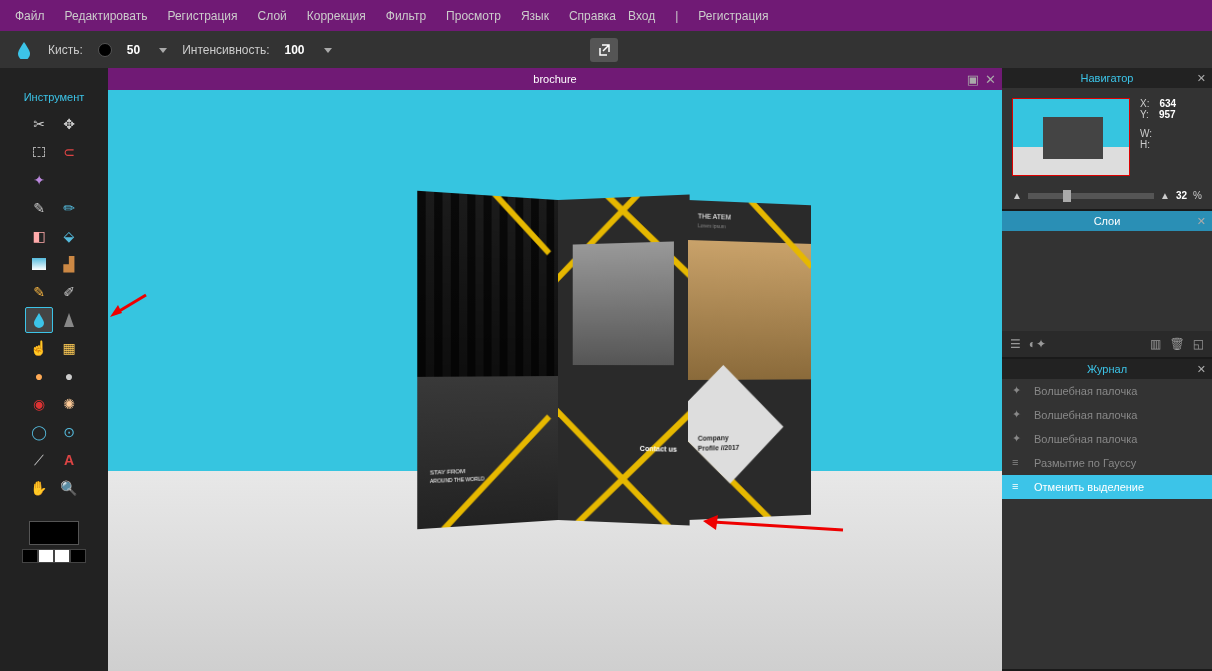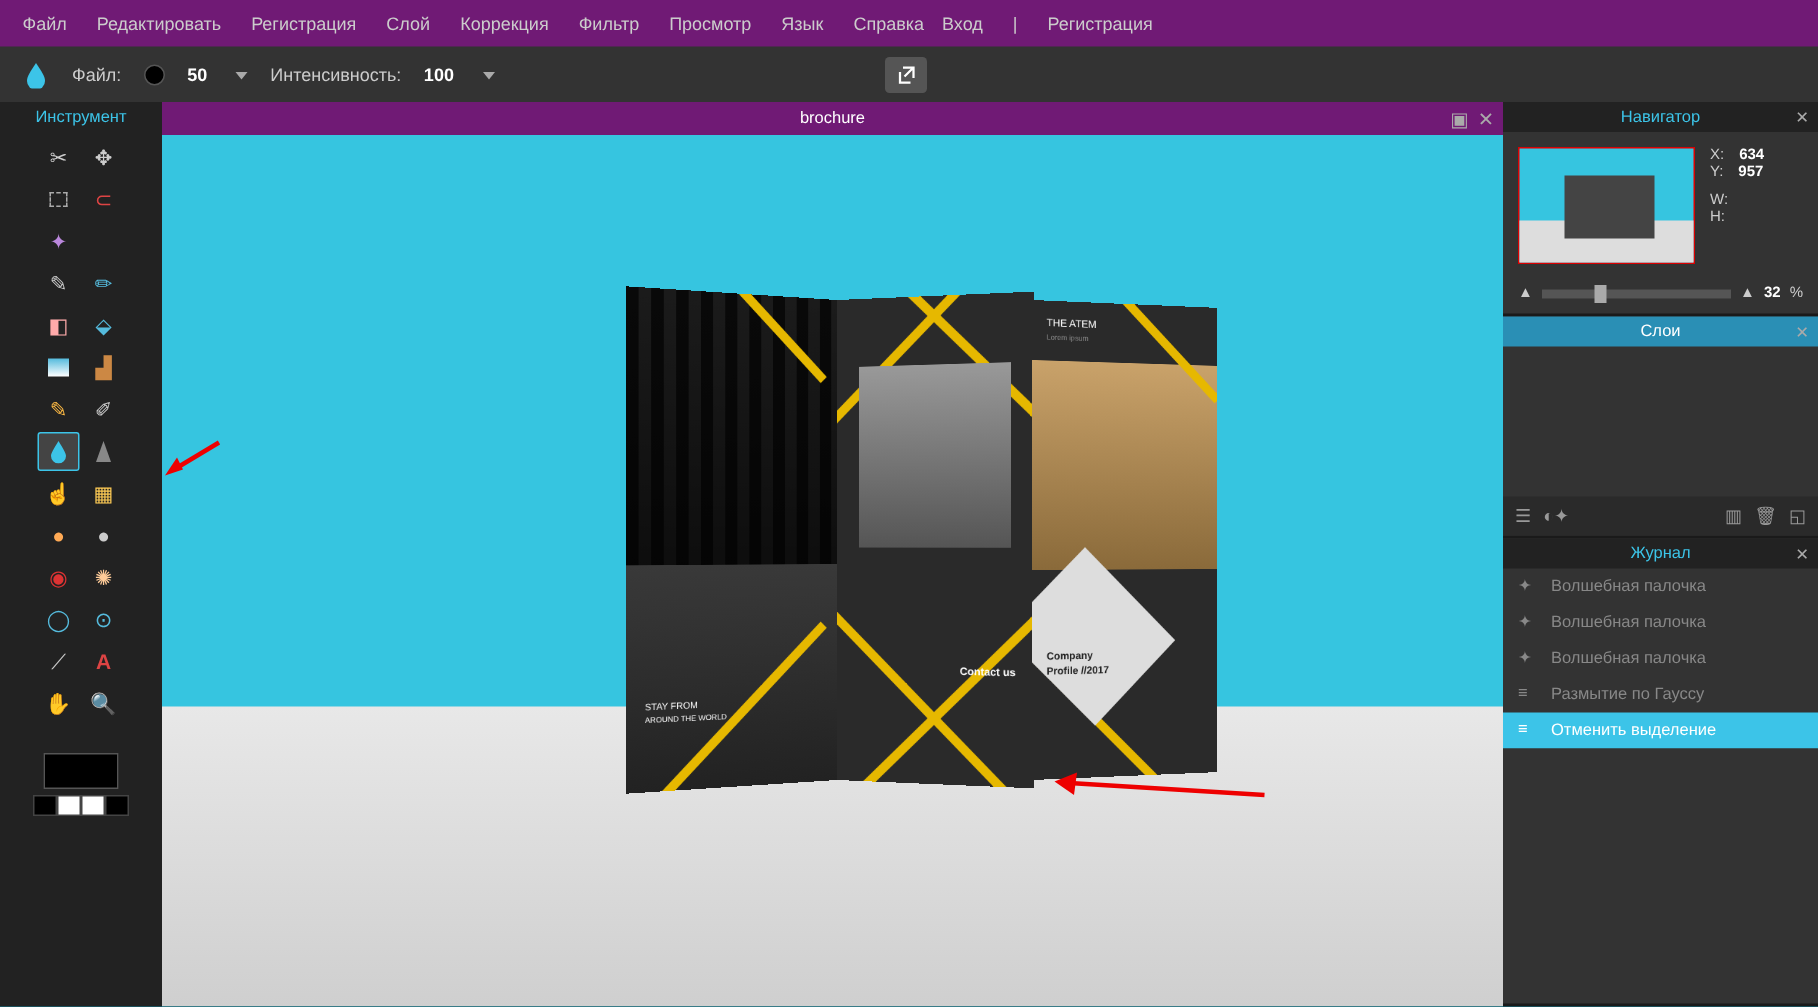"Файл:" span.opt-label { text: Файл -> Кисть }
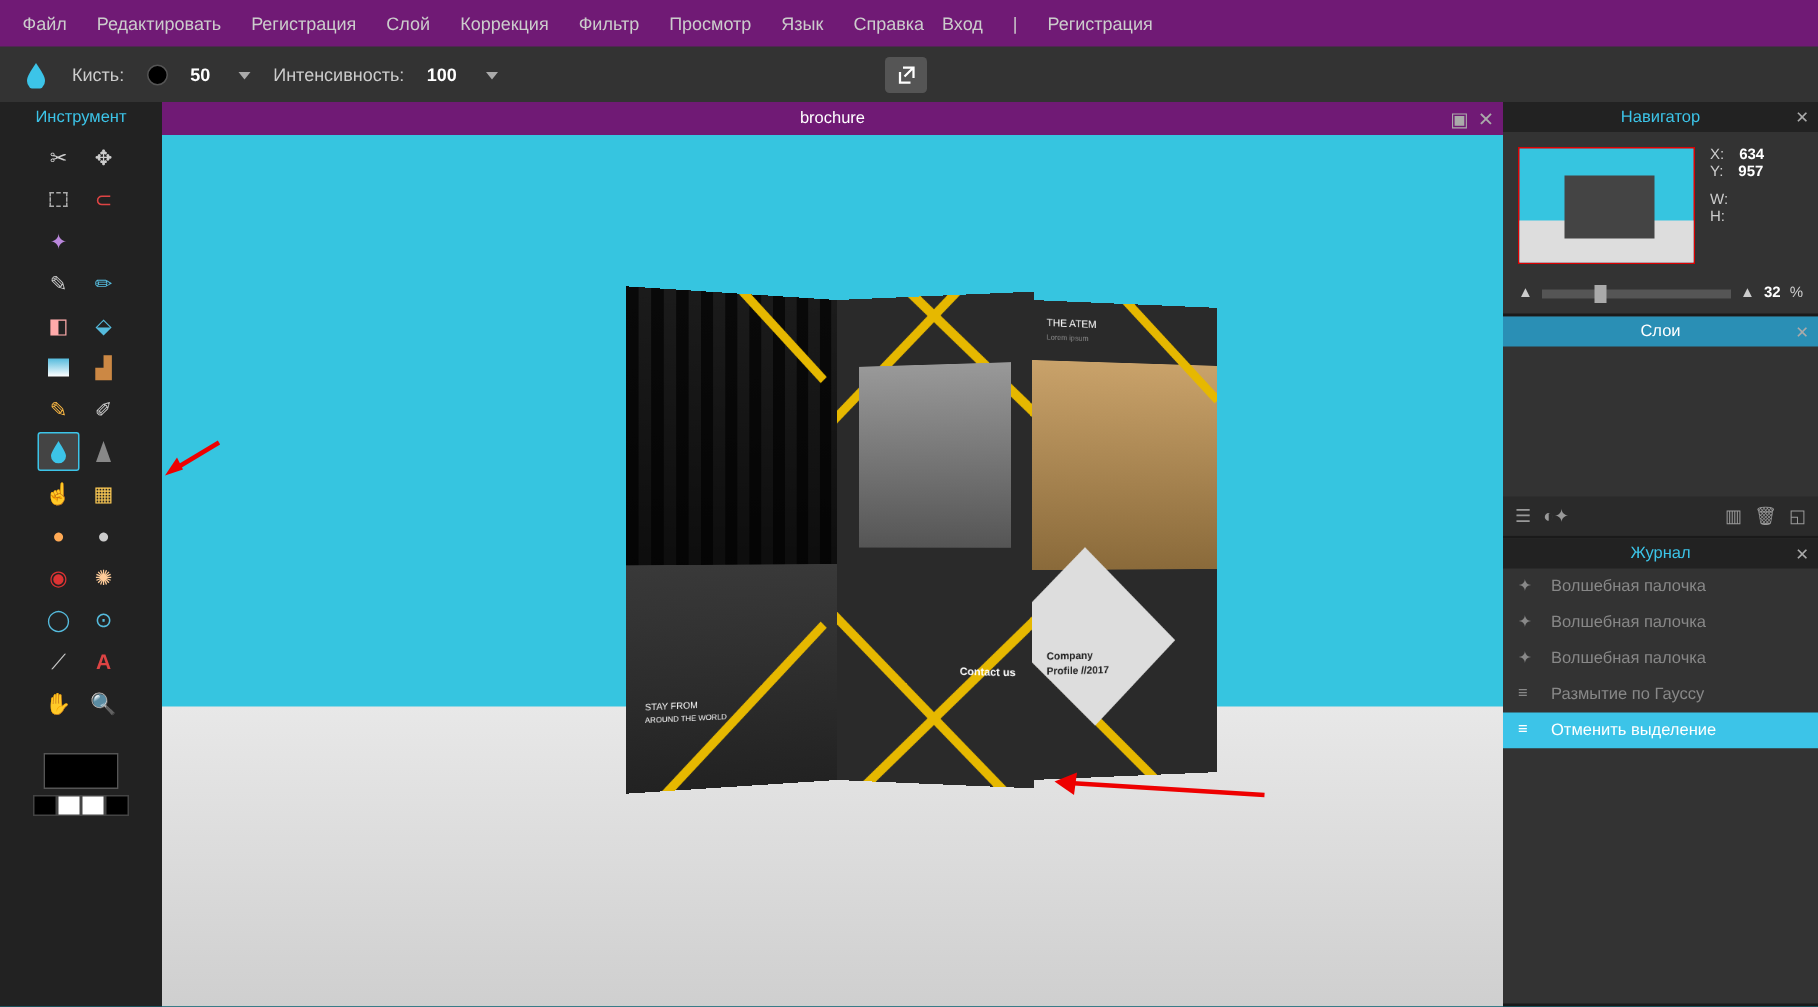"Инструмент" .tools-panel { padding-top: 0 -> 19px }
